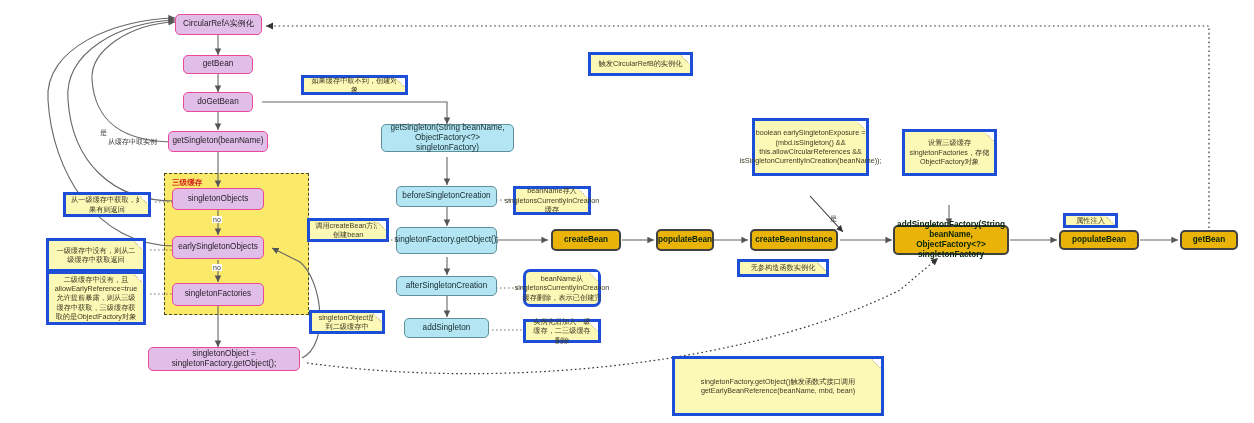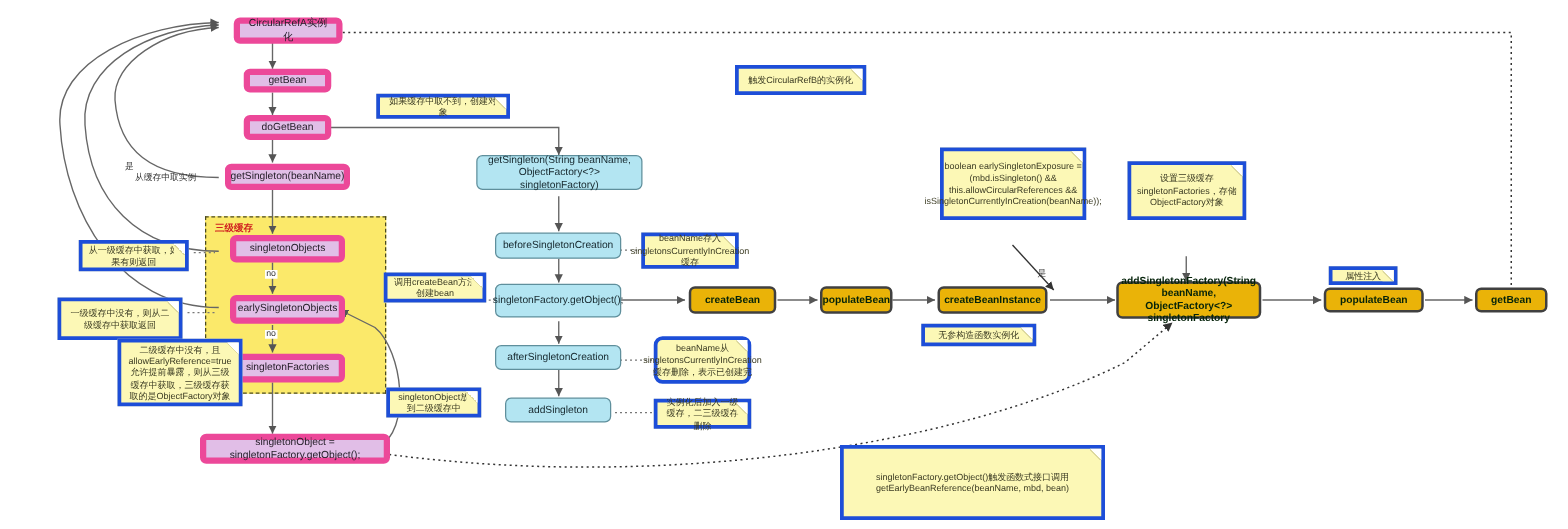"CircularRefA实例化" .node.purple { border: 5px solid #ec4899 -> 1px solid #ec4899; margin-left: 12px -> none }
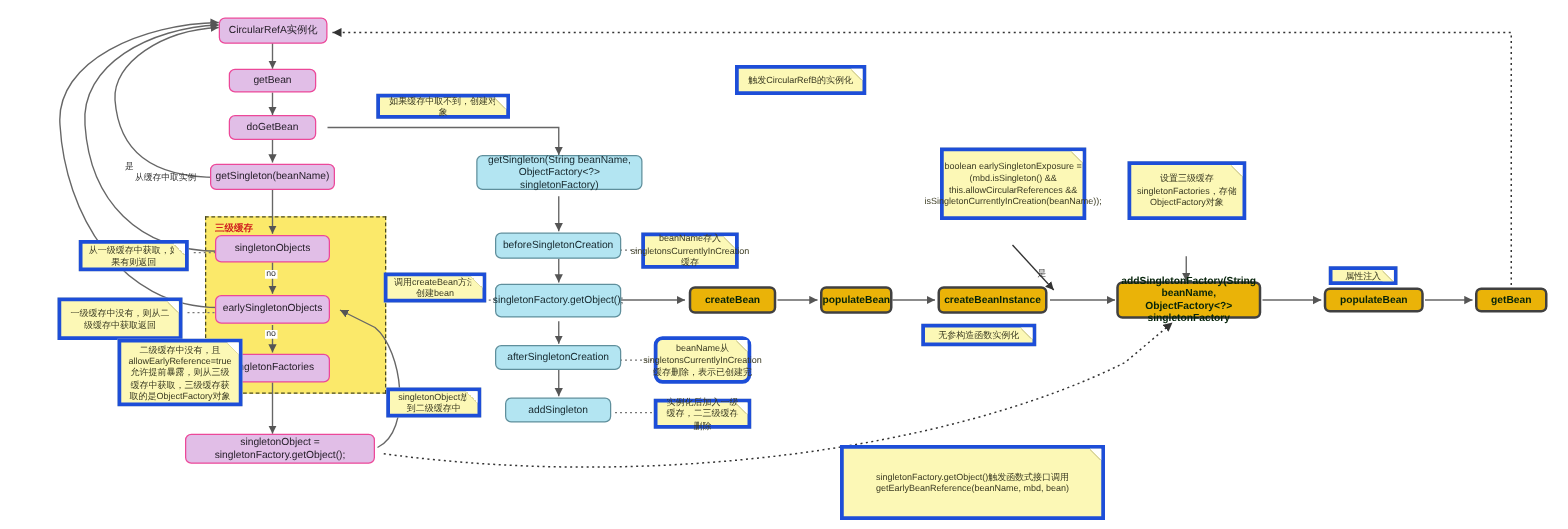"二级缓存中没有，且allowEarlyReference=true允许提前暴露，" div.note { margin-left: 48px -> none }
